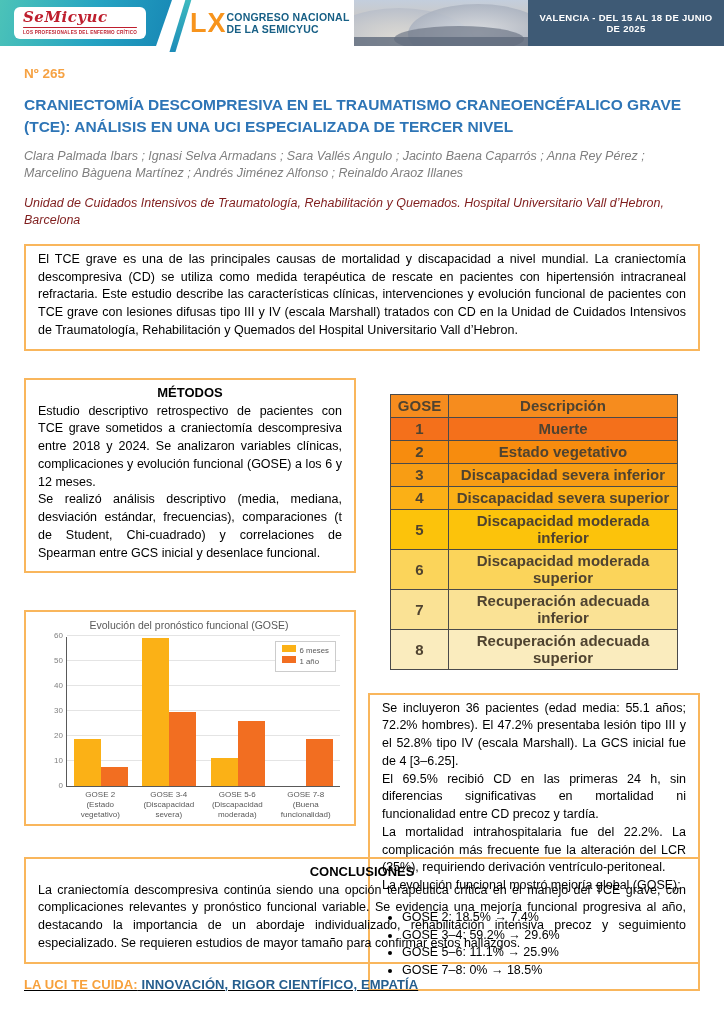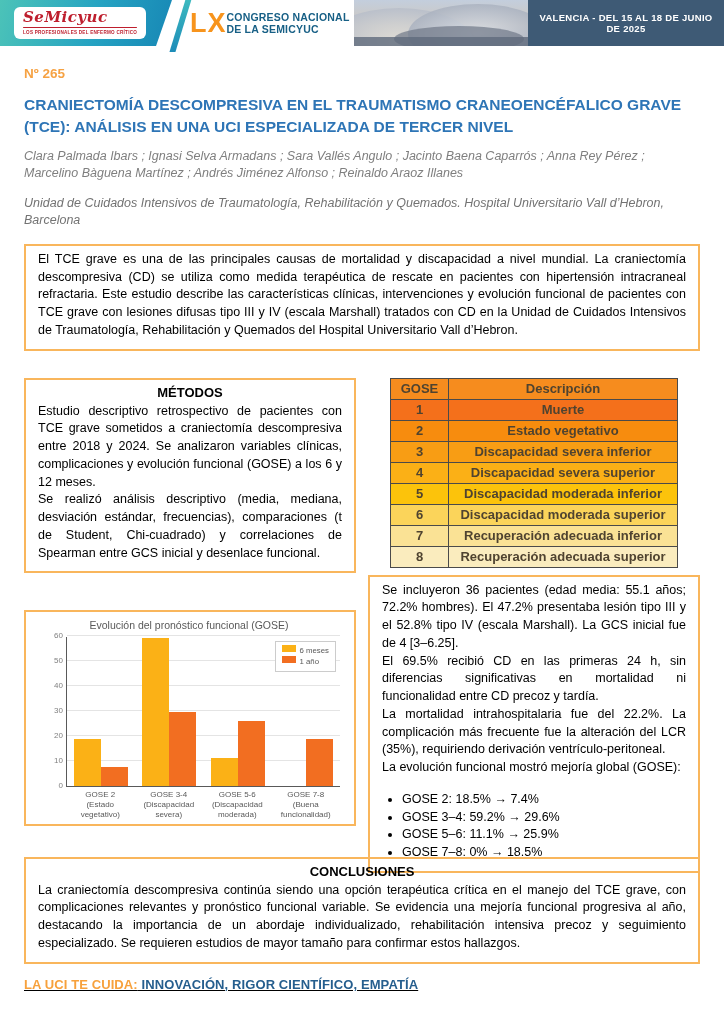"Unidad de Cuidados Intensivos de" .affiliation { color: #737373 -> #7f1d1d }
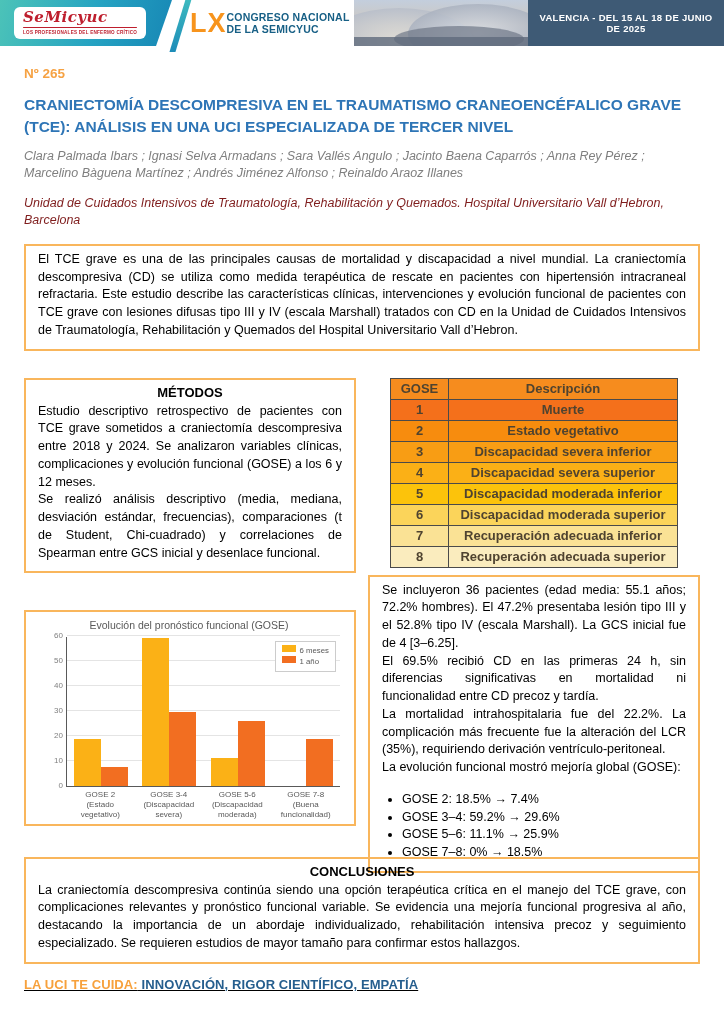"GOSE" .gose-table { font-size: 13px -> 15px; margin: 0 auto -> 16px auto }
